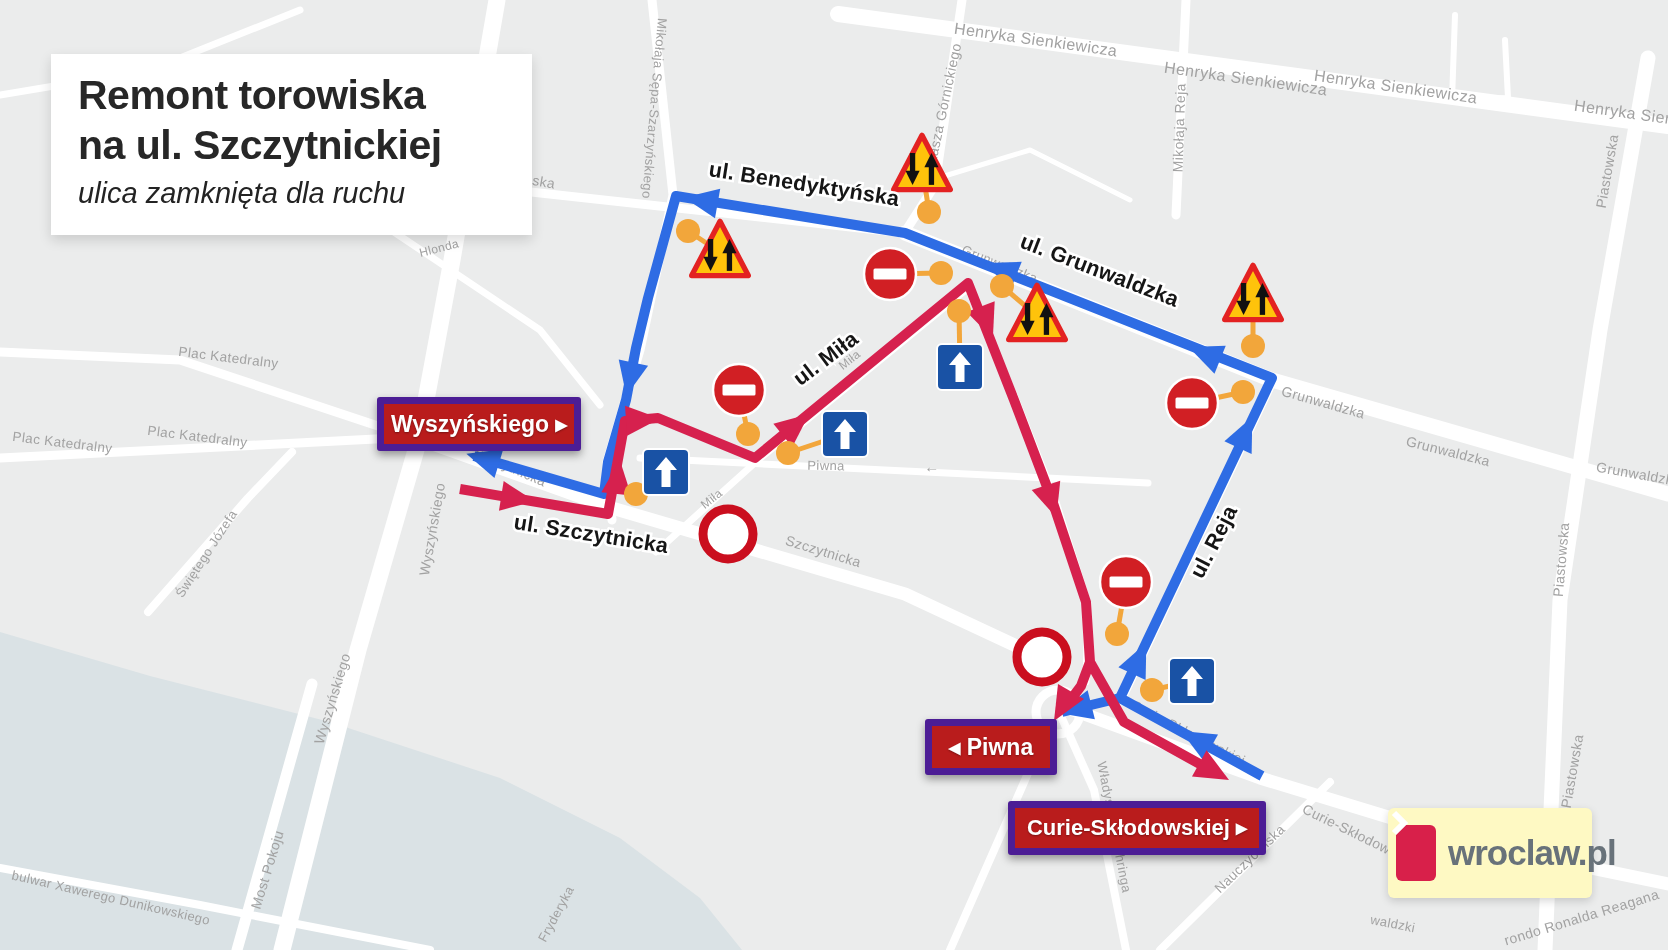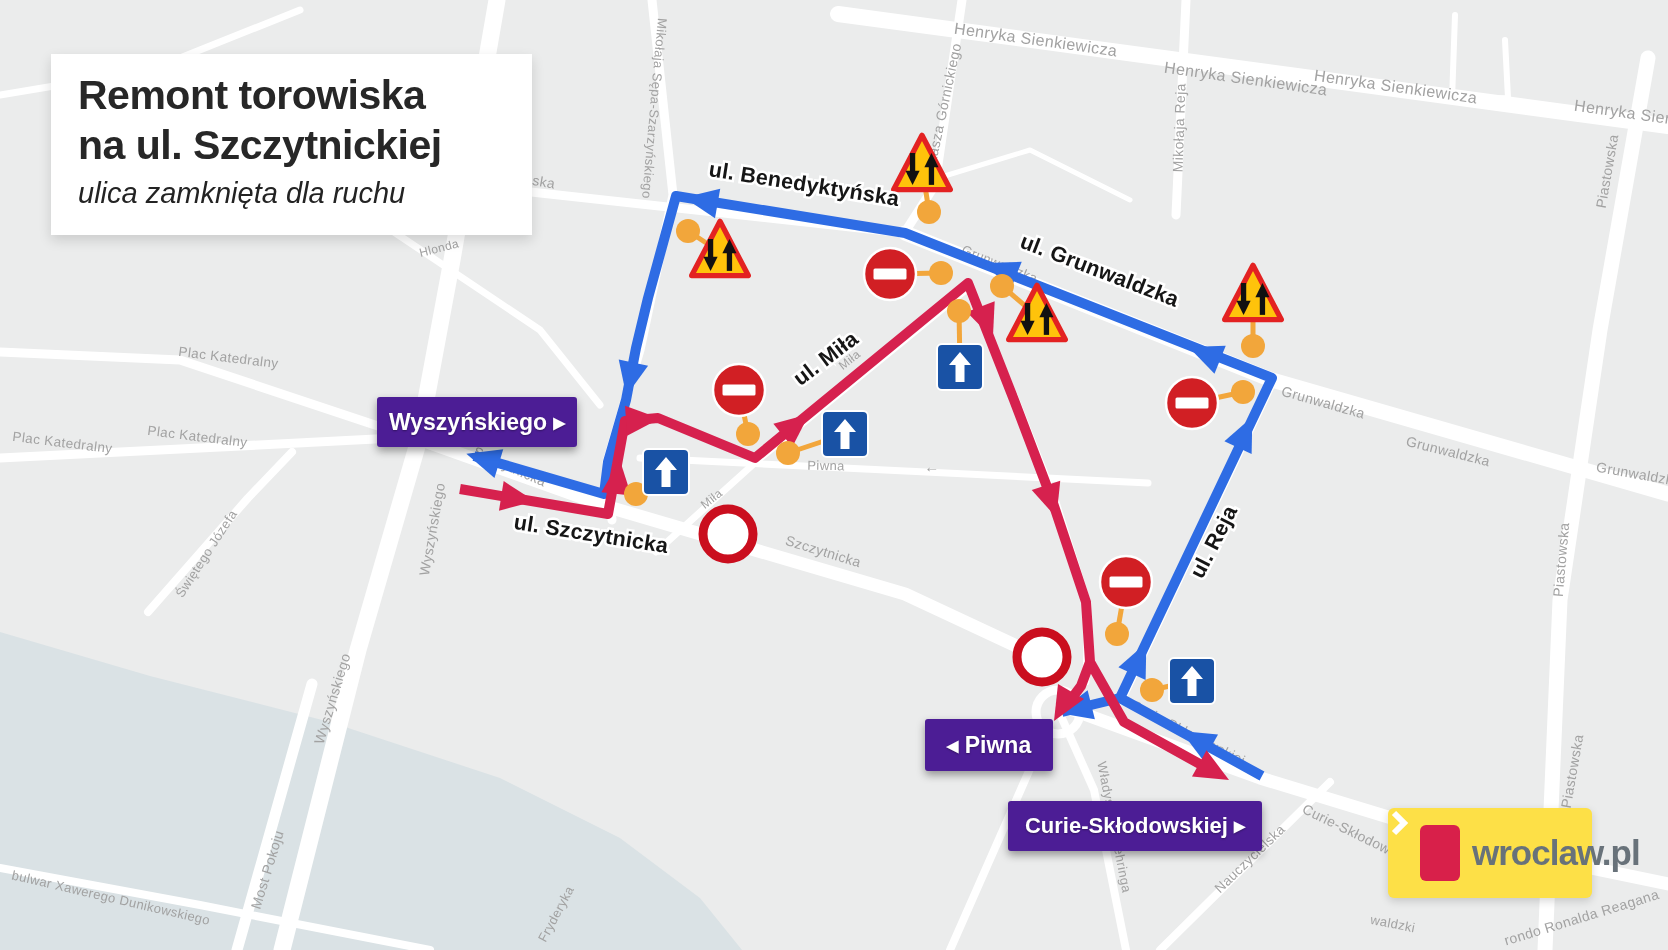"Wyszyńskiego ▸" .badge { background: #4c1d95 -> #b91c1c; border: 5px solid #4c1d95 -> 7px solid #4c1d95 }
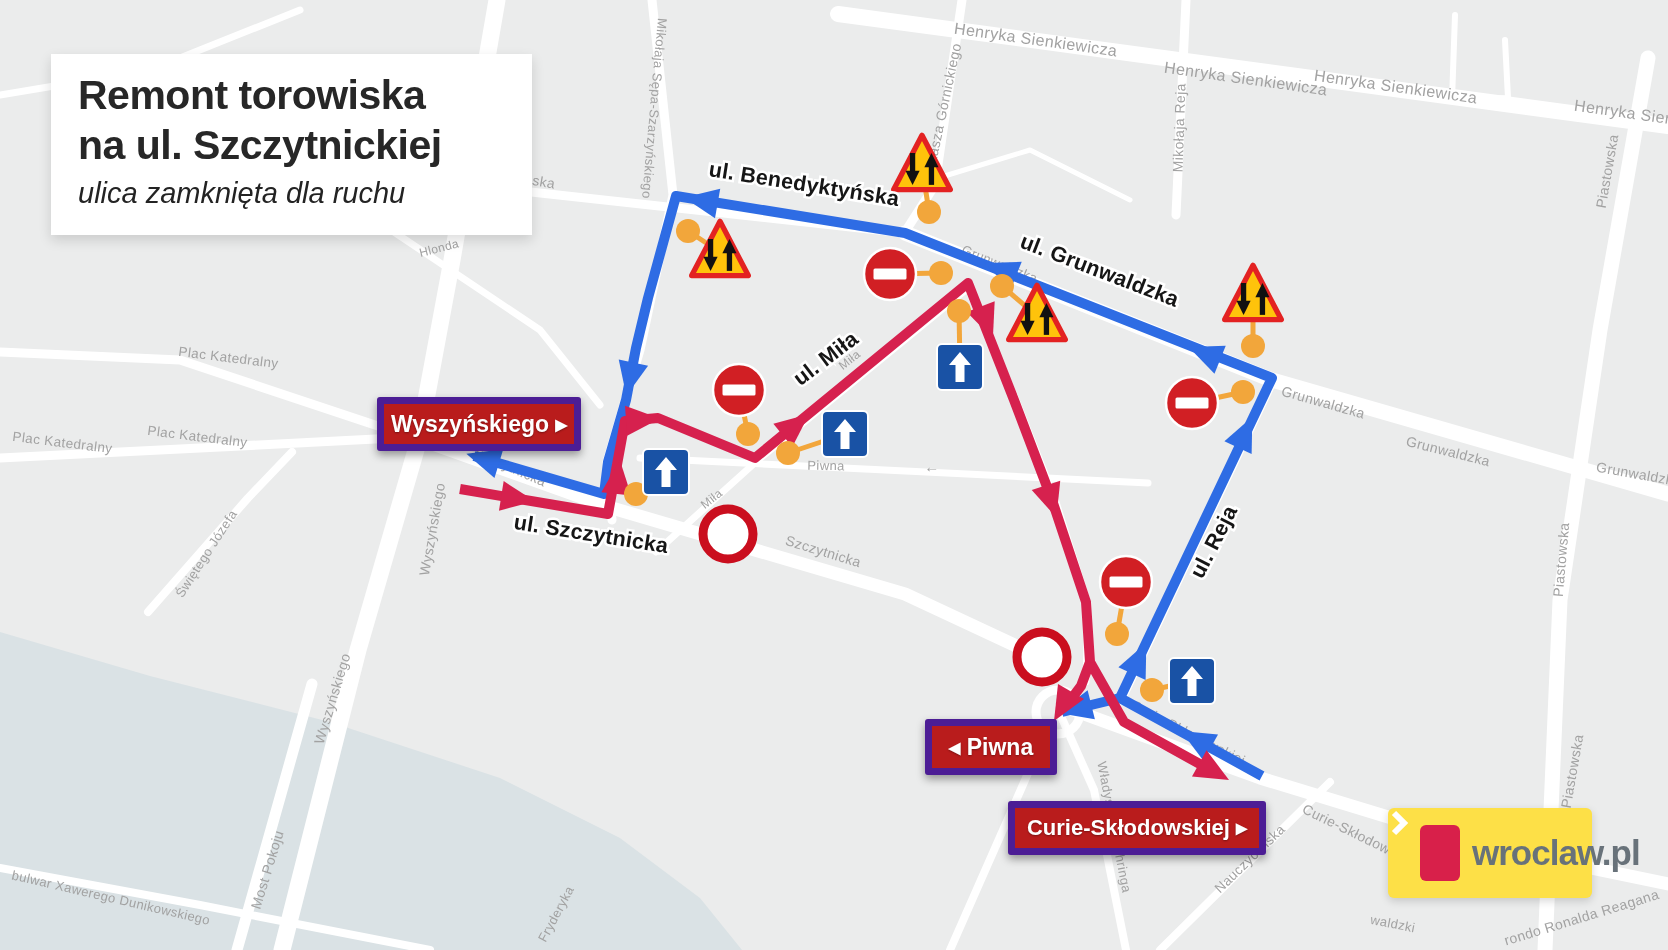"wroclaw.pl" .logo { background: #fde047 -> #fef9c3; padding-left: 32px -> 8px }
